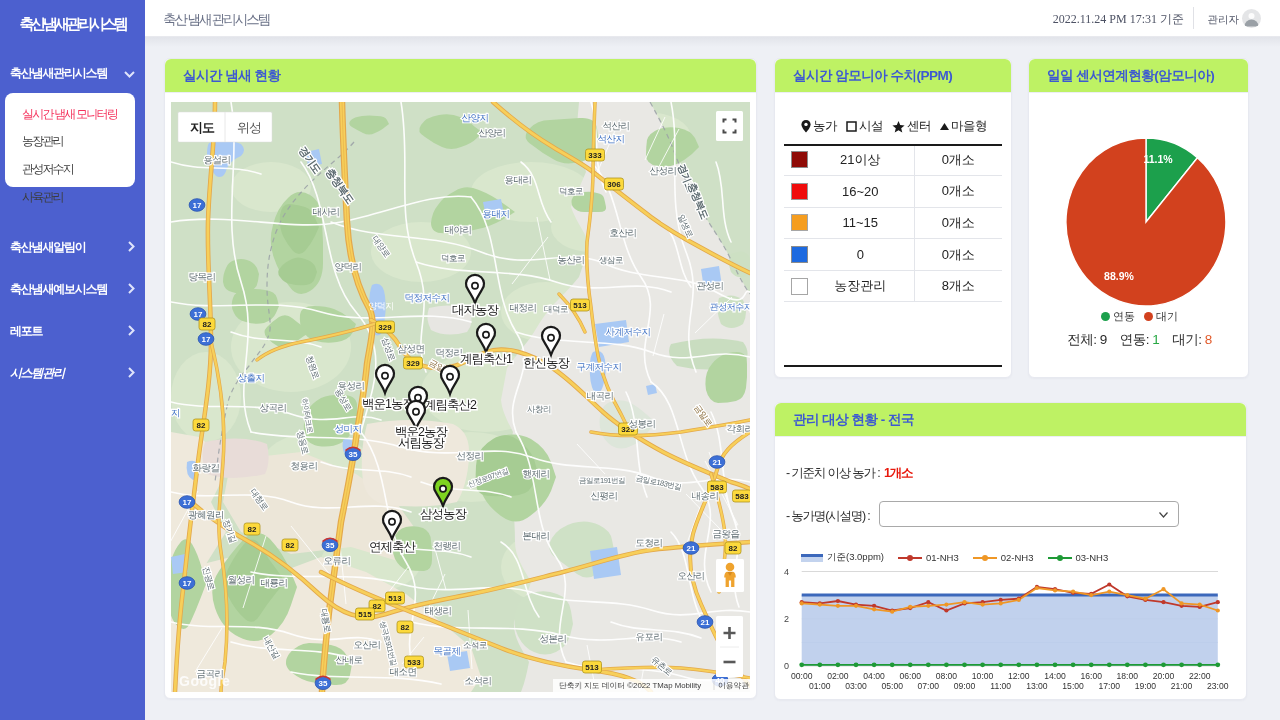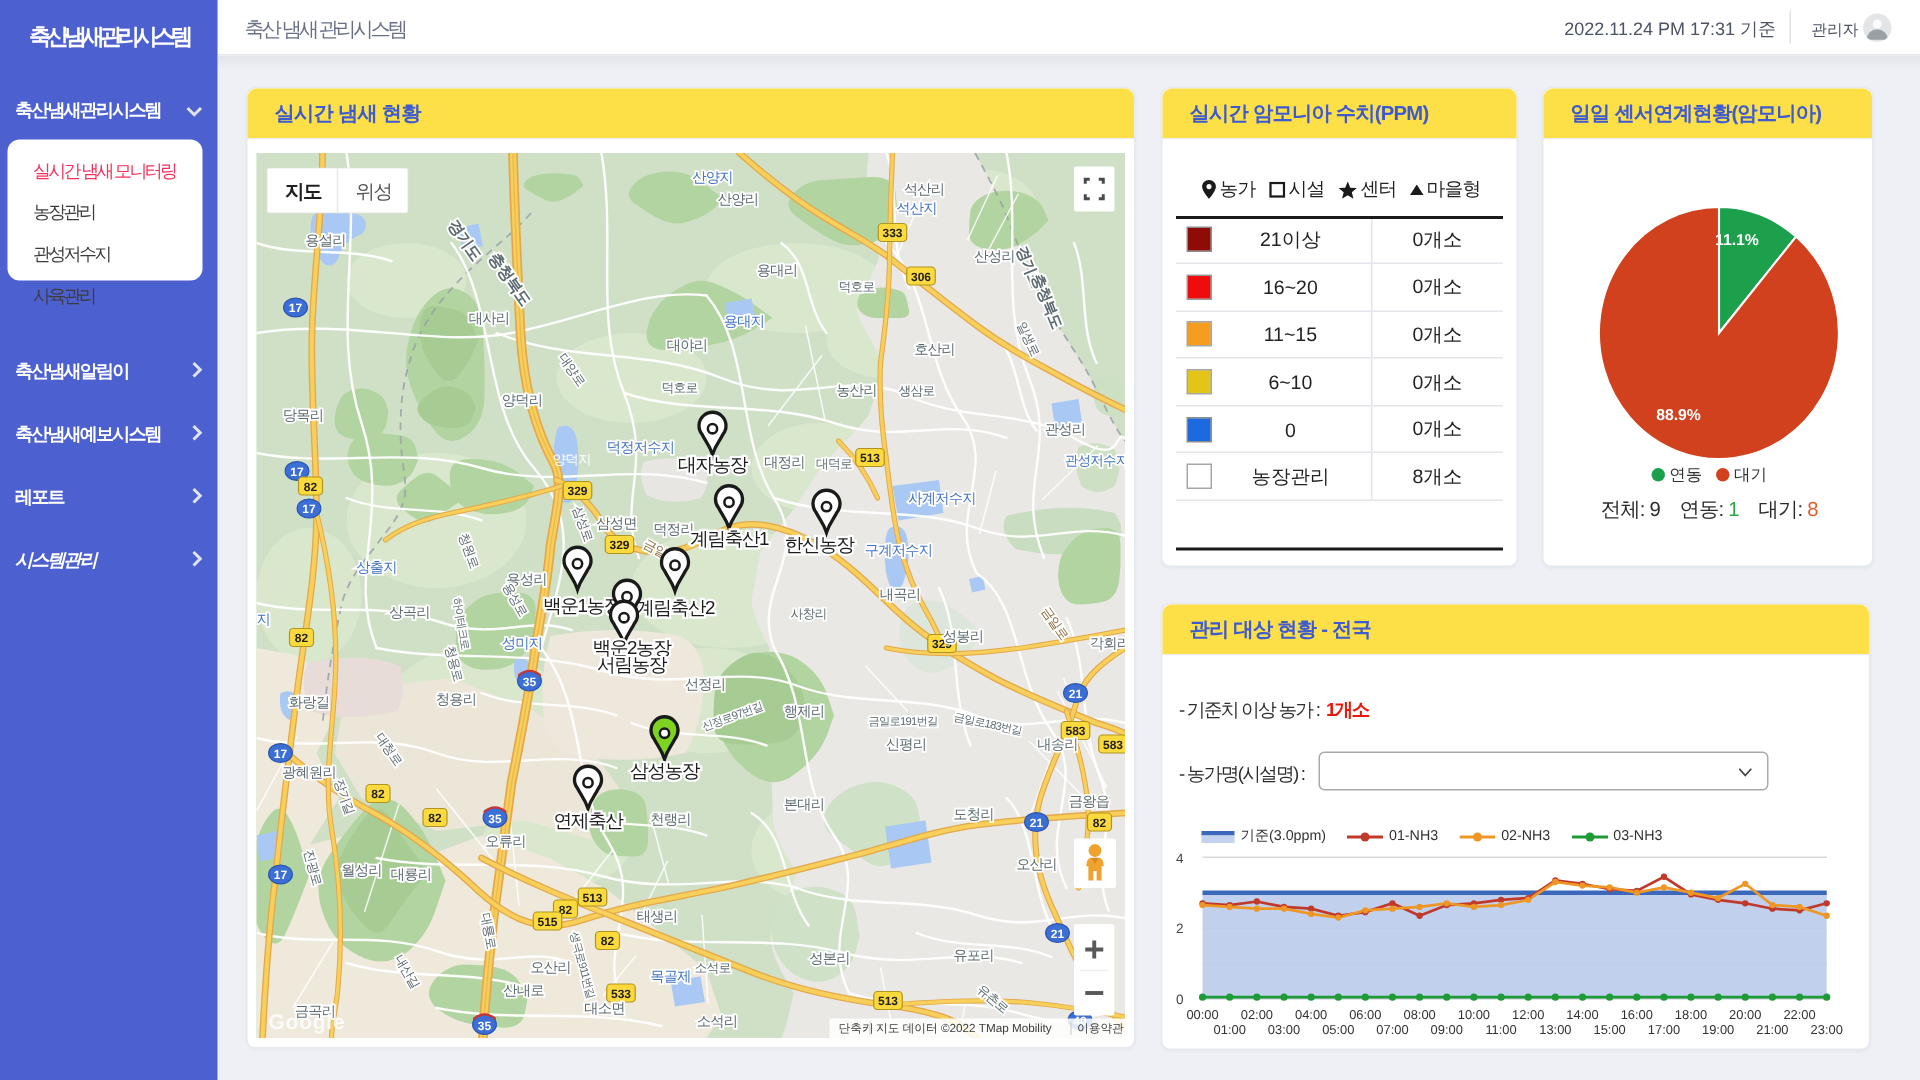"축산 냄새 관리시스템" .header { font-family: none -> Liberation Serif, serif }
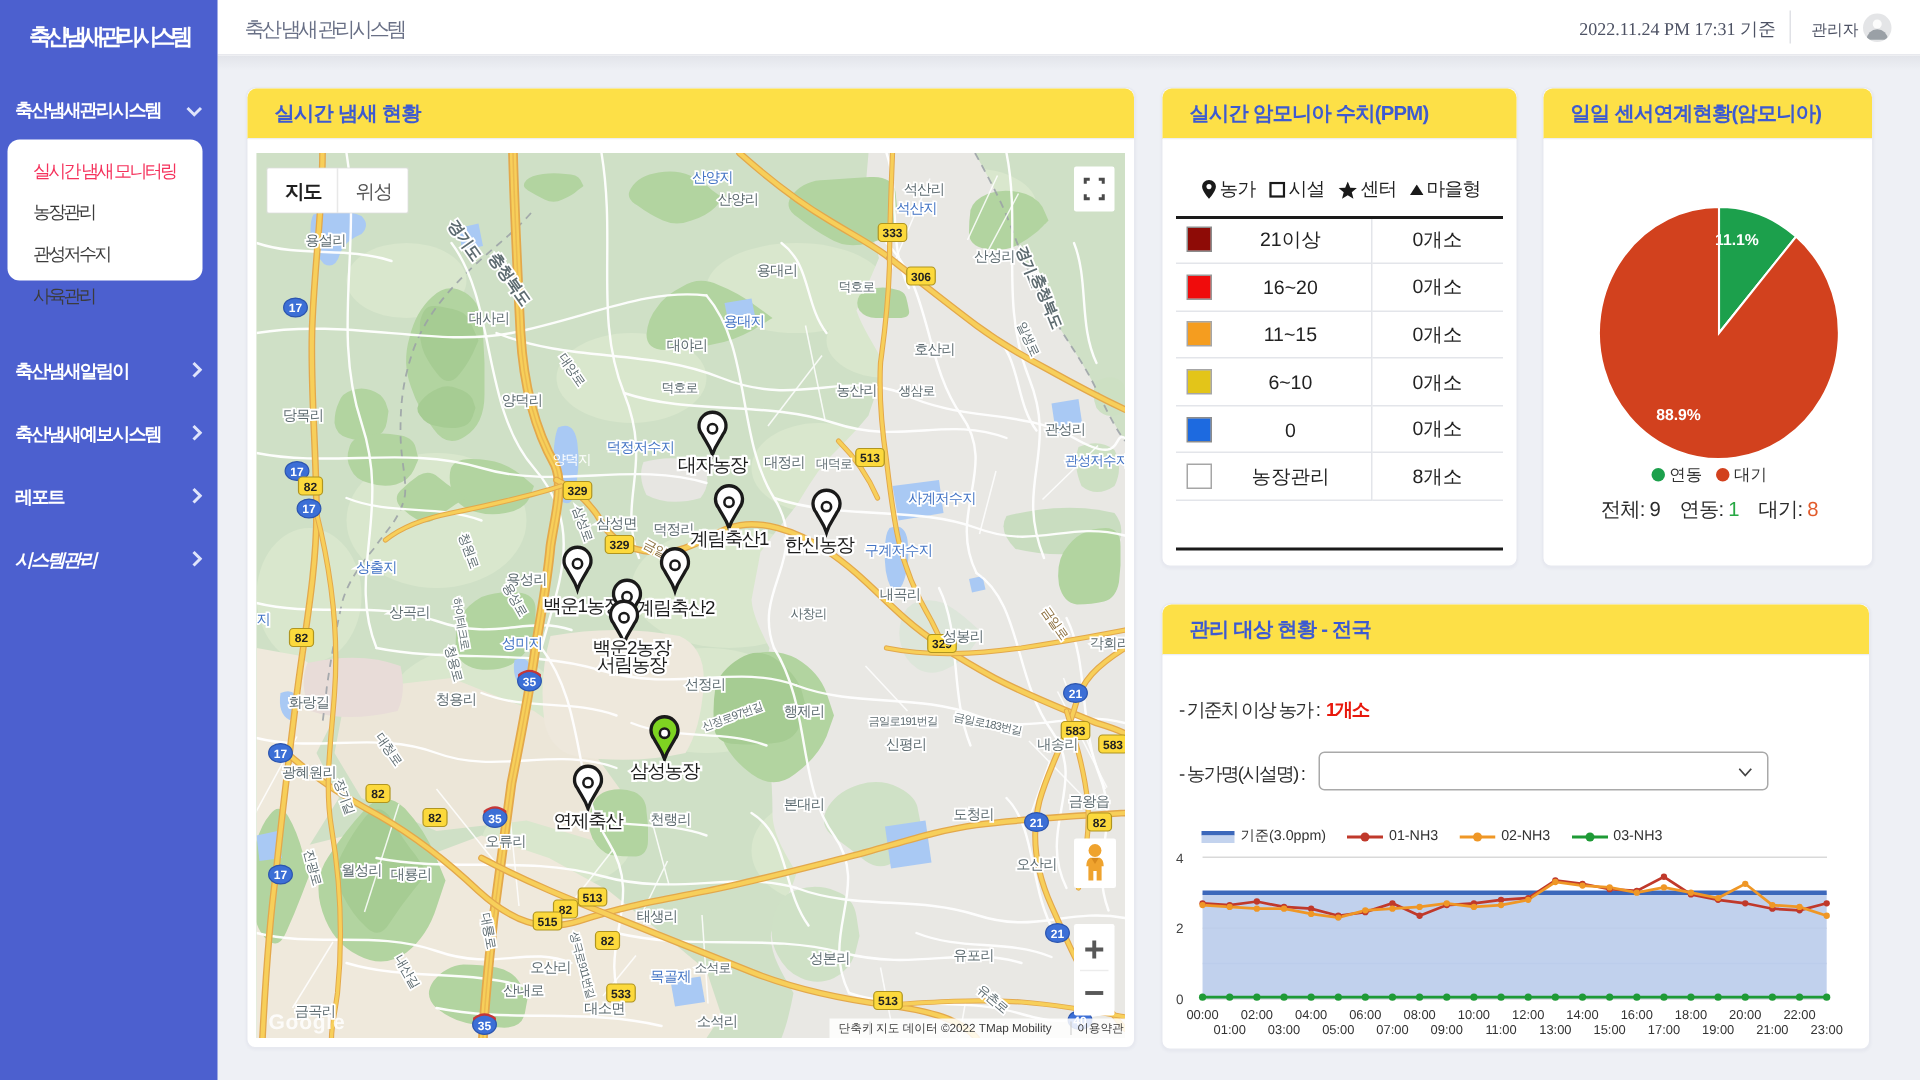"실시간 냄새 현황" .card-hd { background: #fde047 -> #bef264 }
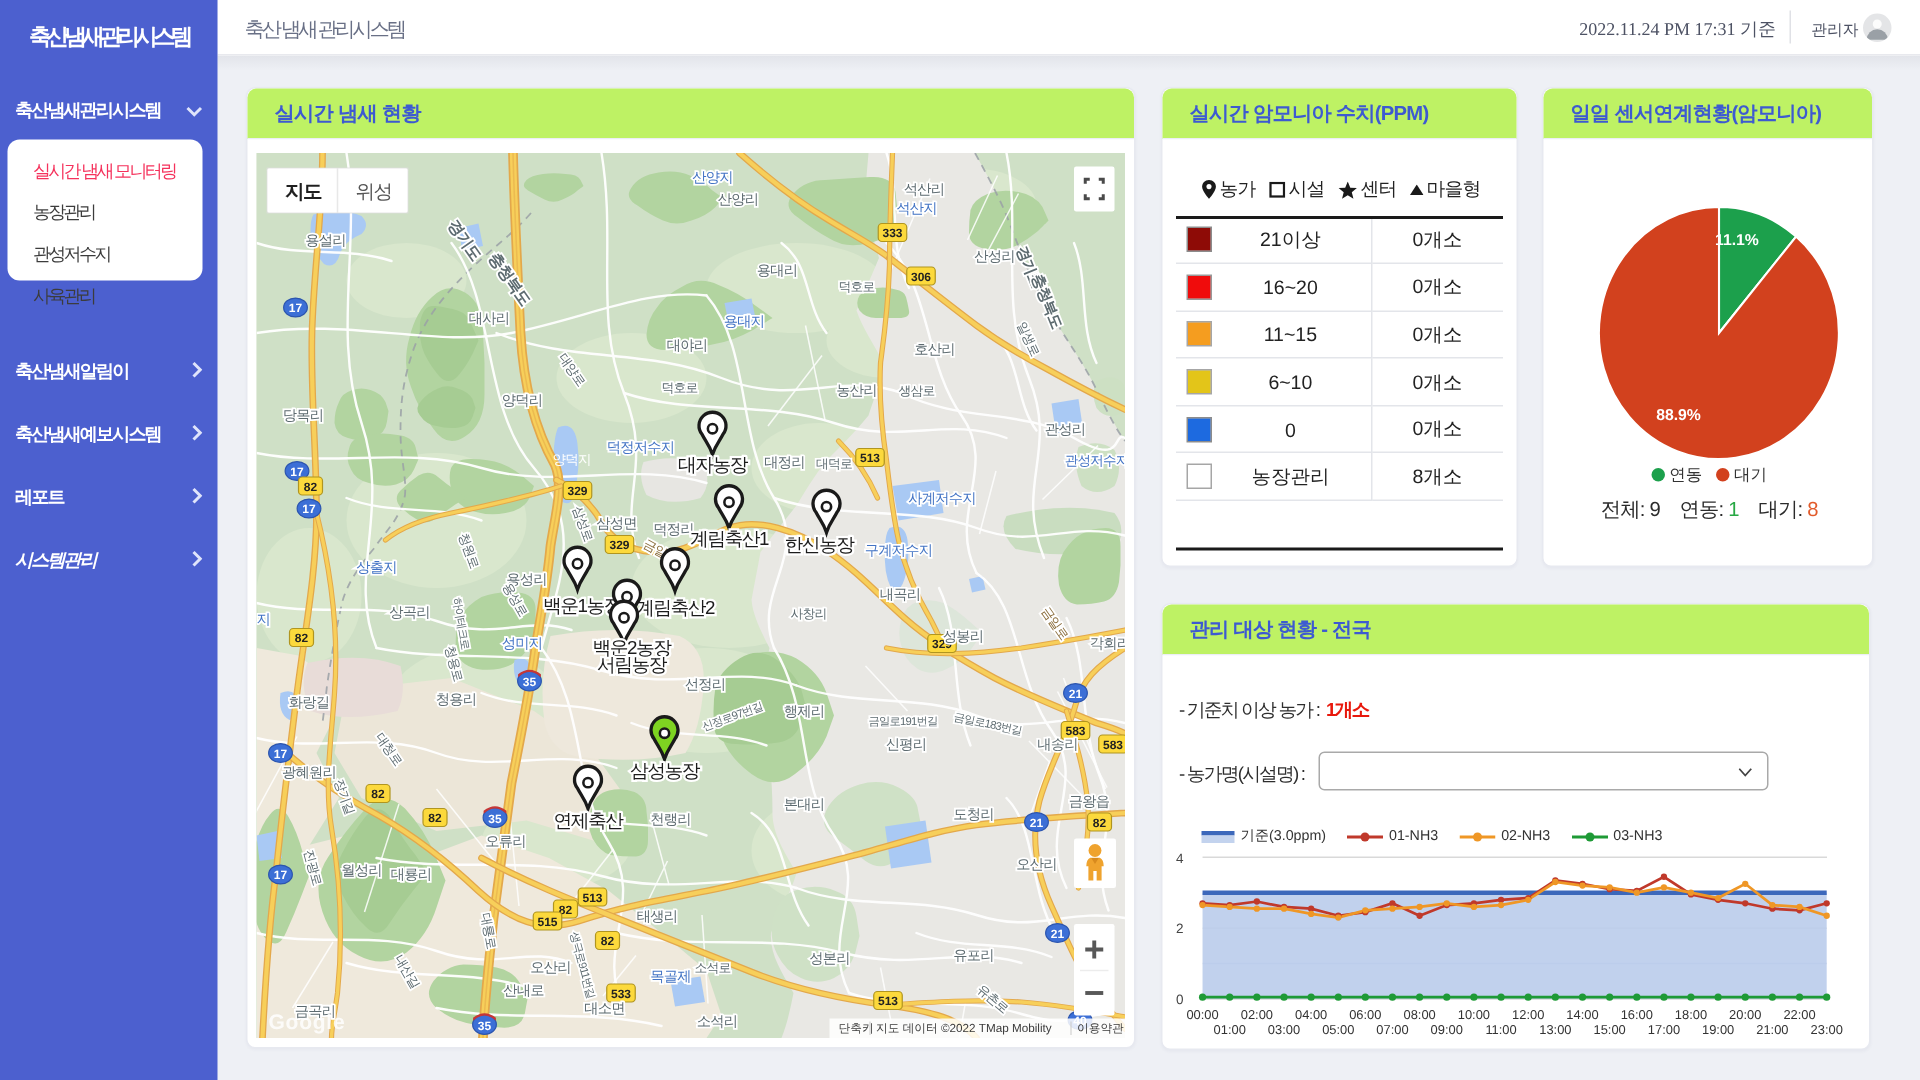"6~10" tr { html: <tr> <td> <span> <span></span> <span>6~10</span> </span> </td> <td>0개소</td> </tr> -> none }
